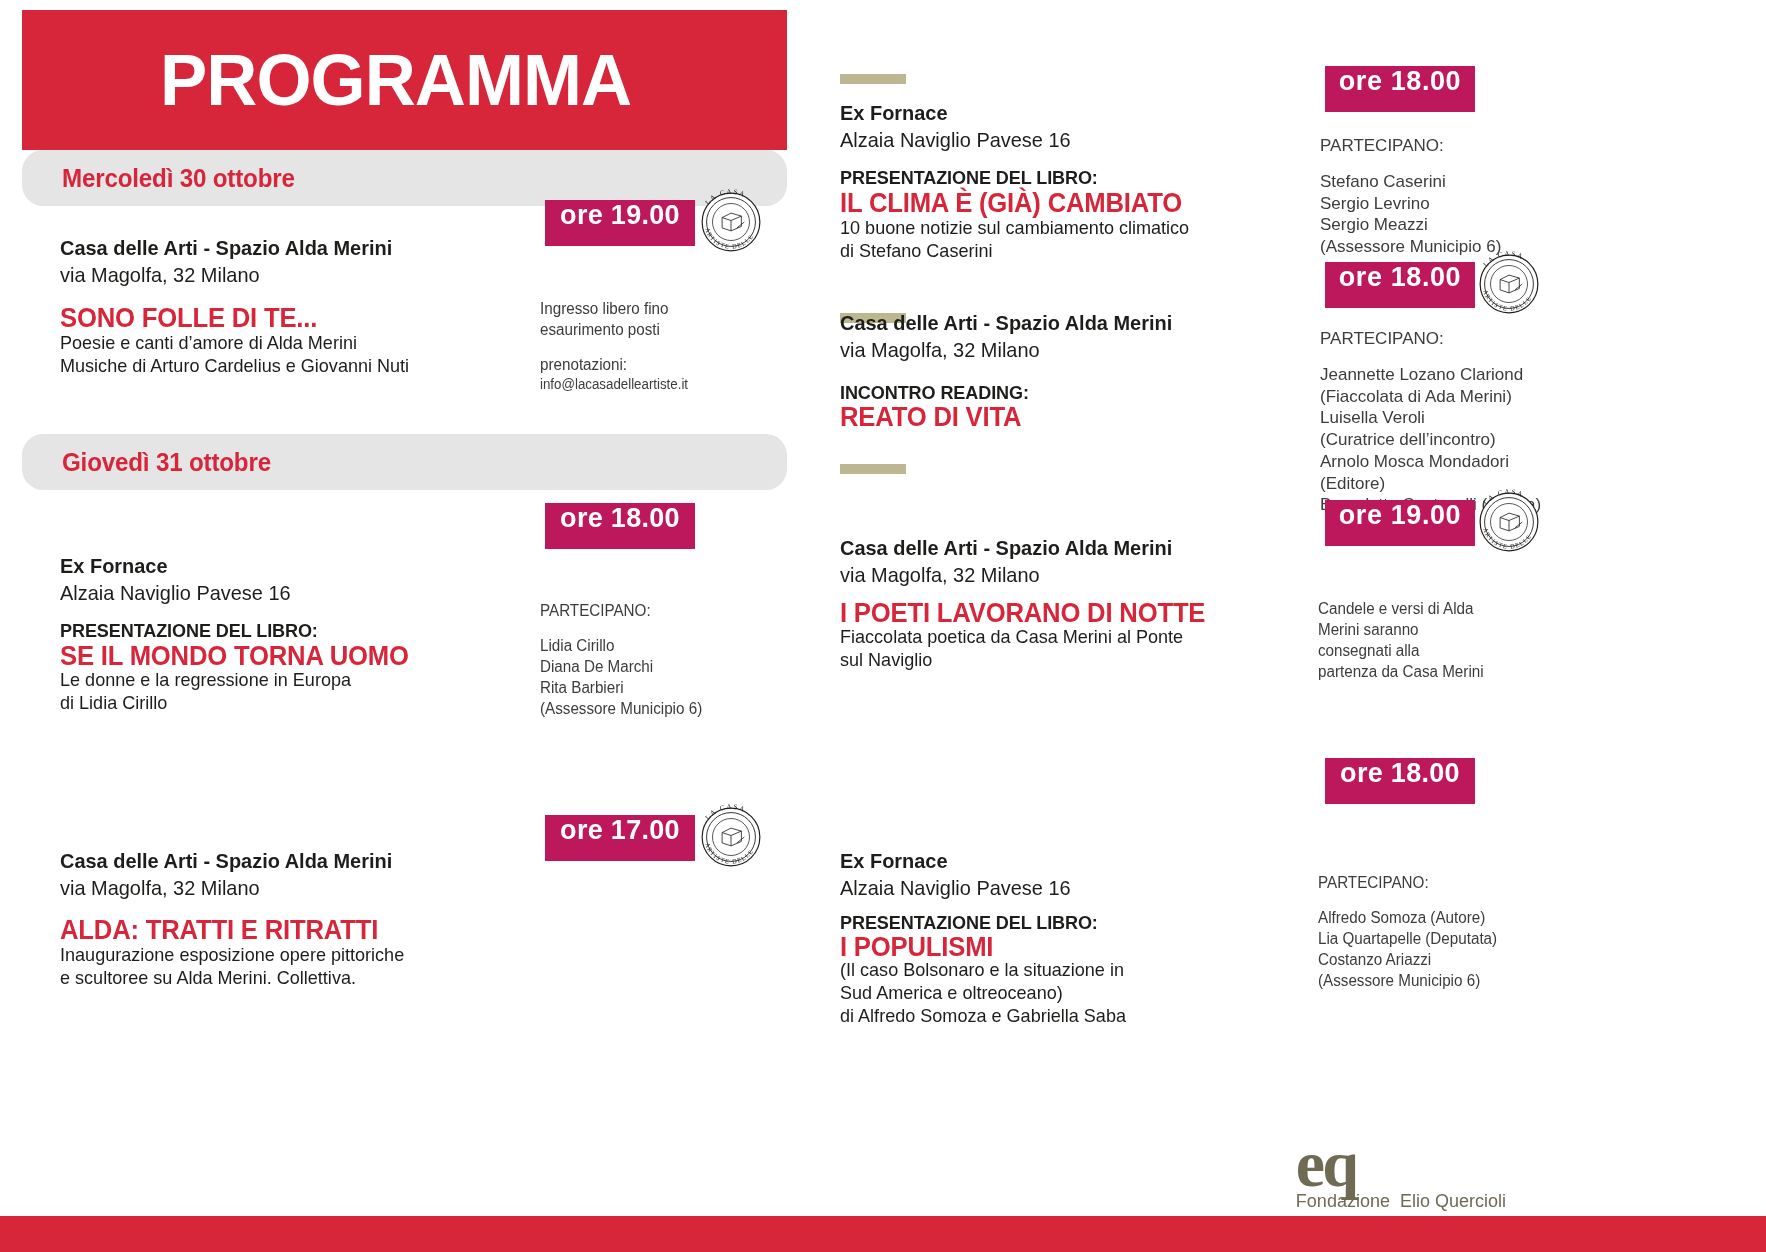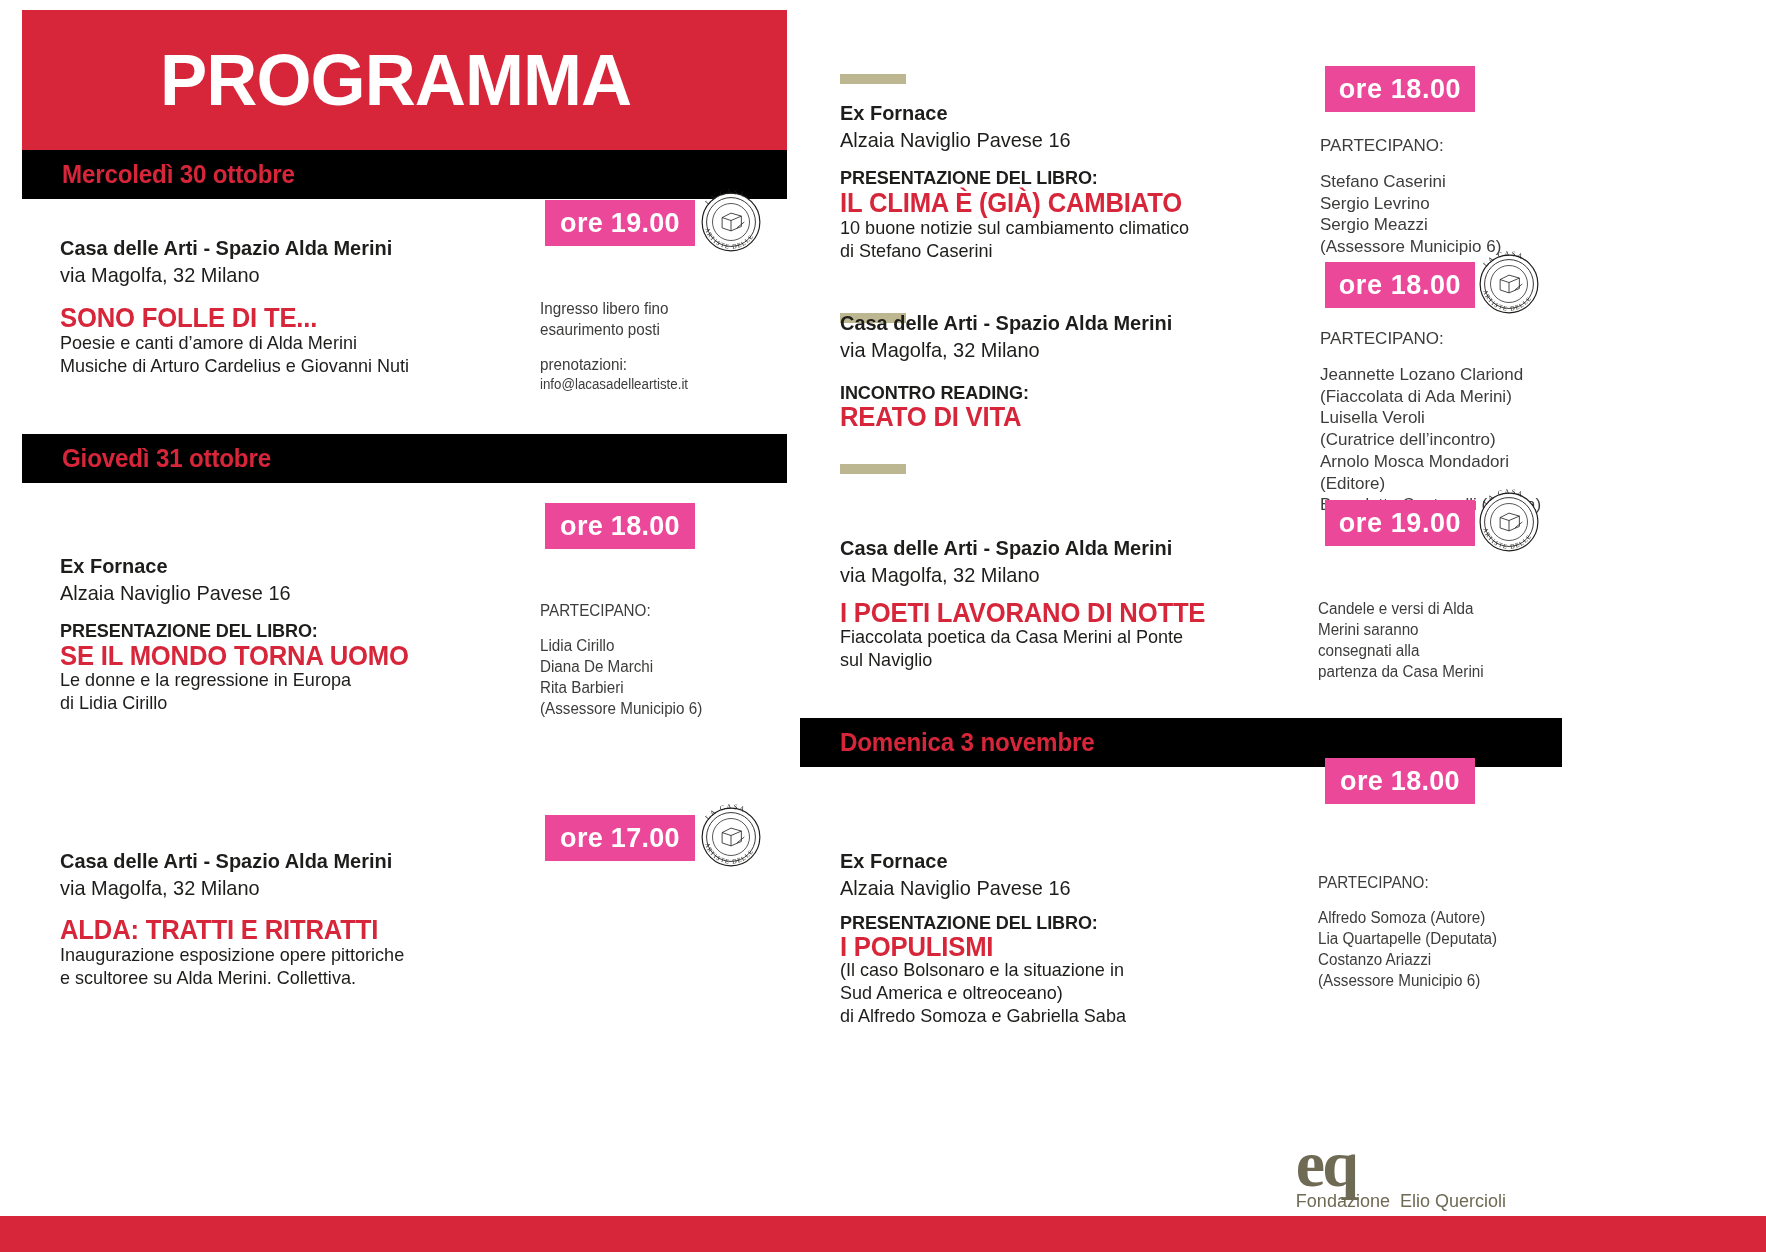"ore 18.00" .ore { align-items: center -> flex-start; background: #ec4899 -> #be185d }
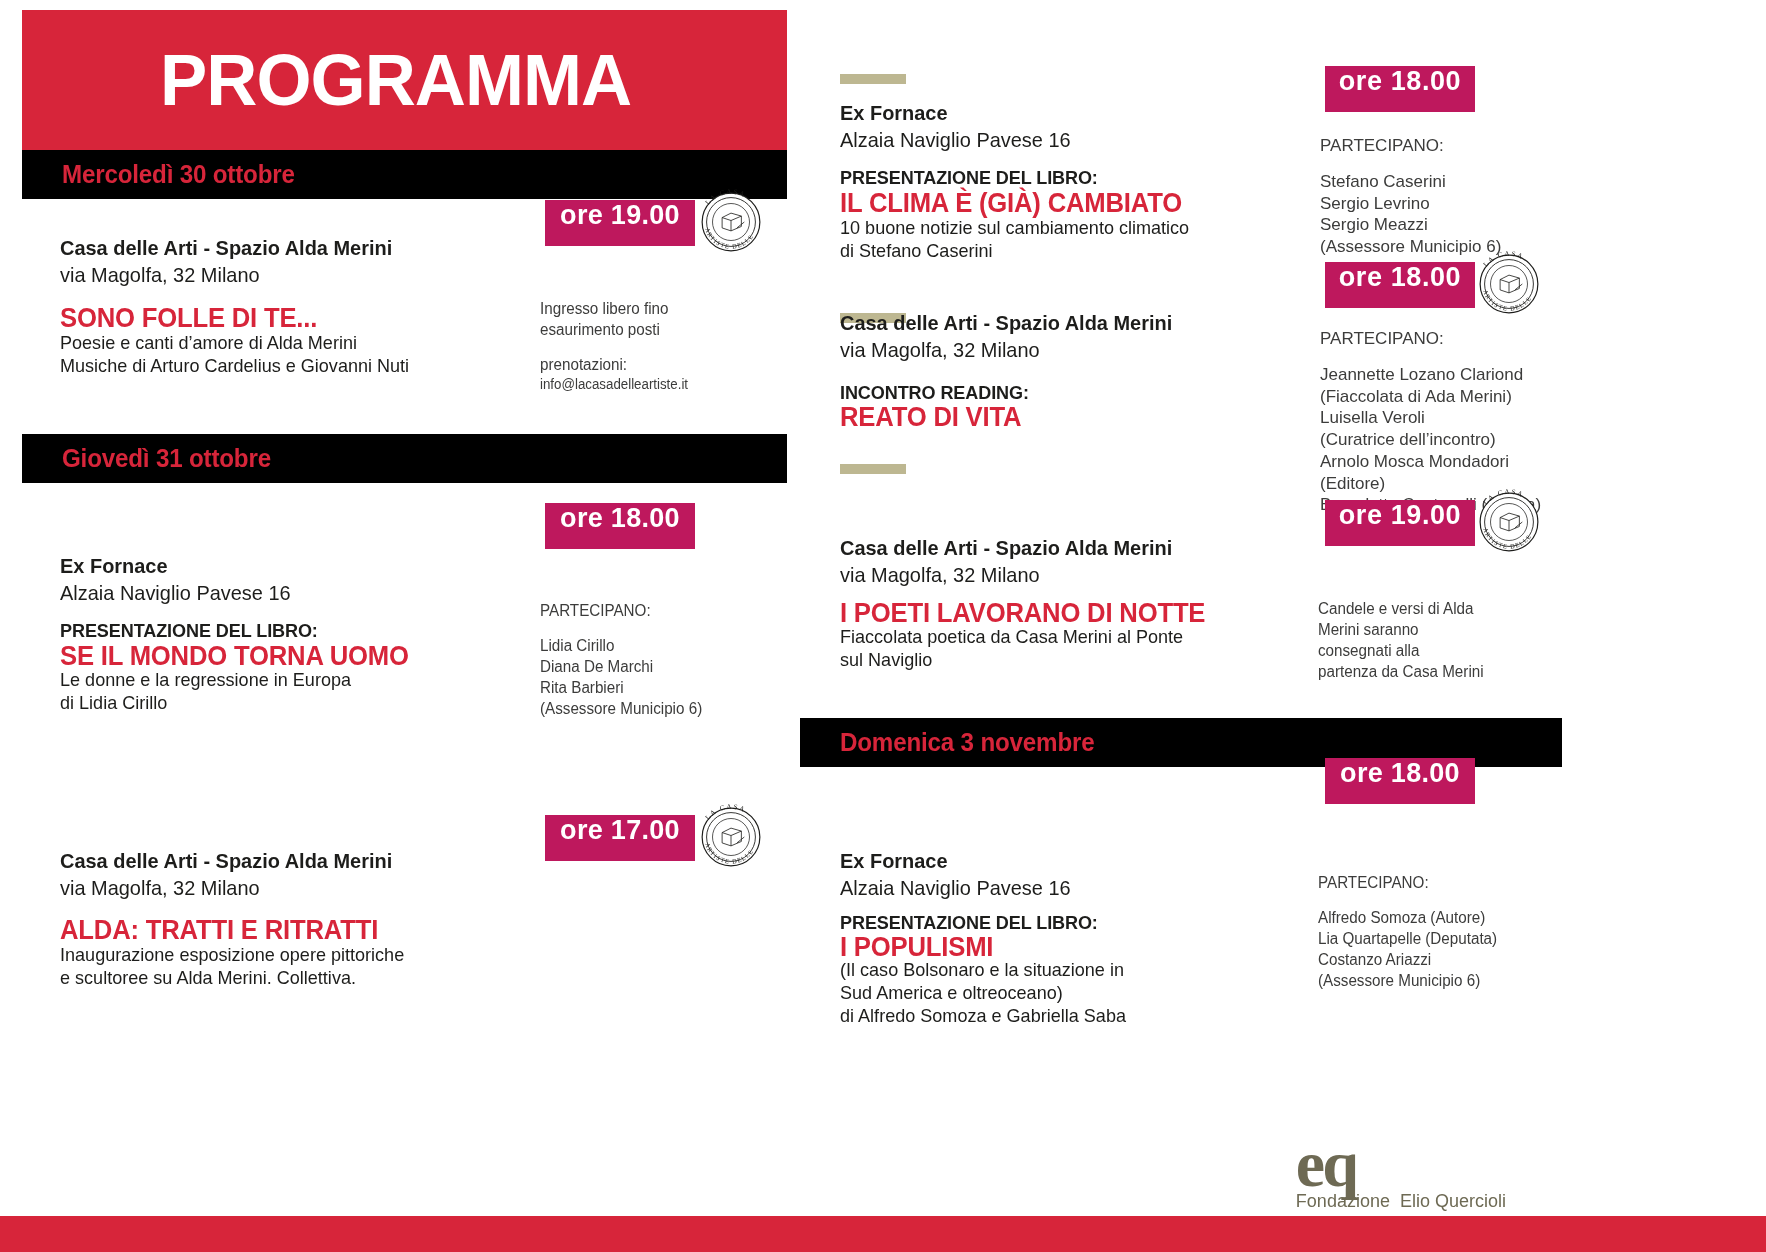"Mercoledì 30 ottobre" .bar-date { background: #000000 -> #e5e5e5; border-radius: none -> 21px; height: 49px -> 56px }
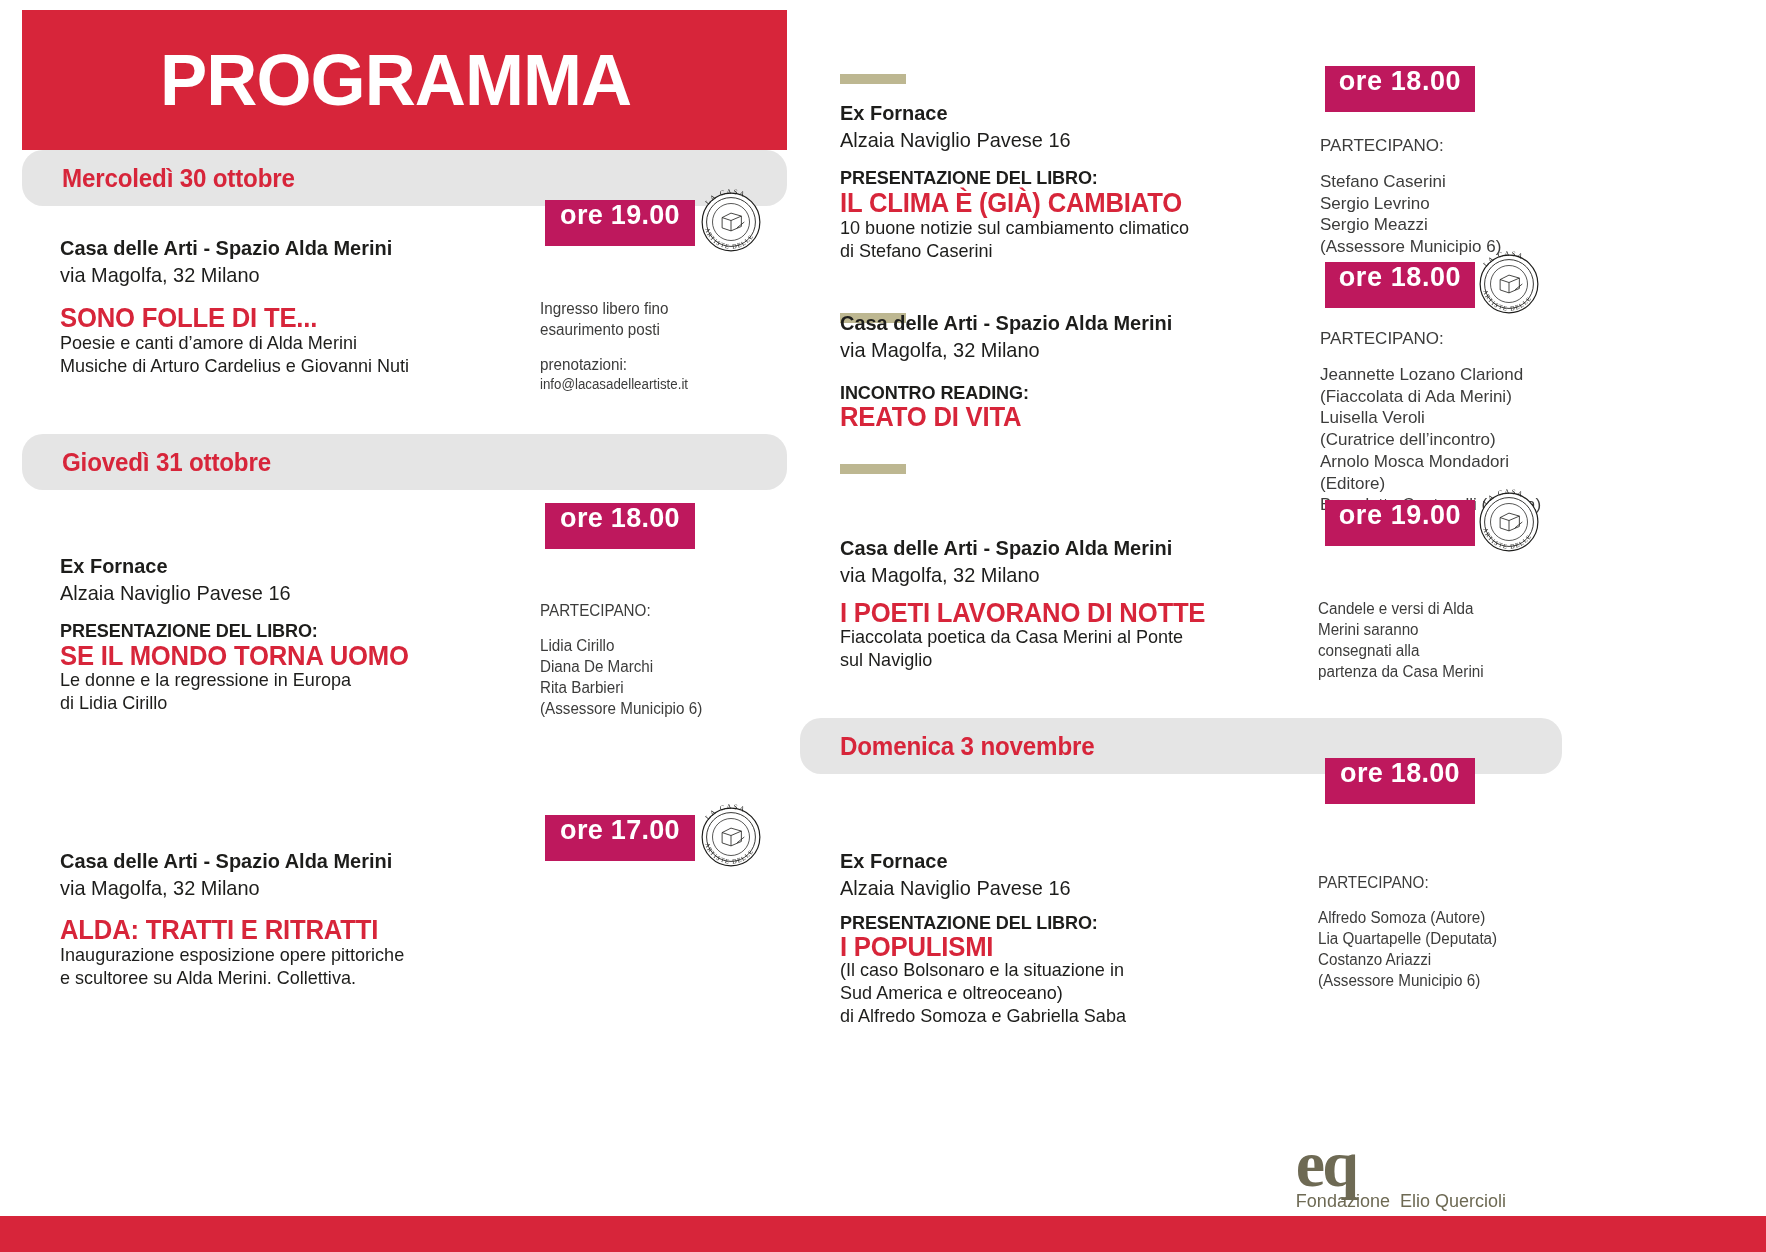"Domenica 3 novembre" div.bar-date { html: <div> <span>Domenica 3 novembre</span> </div> -> none }
